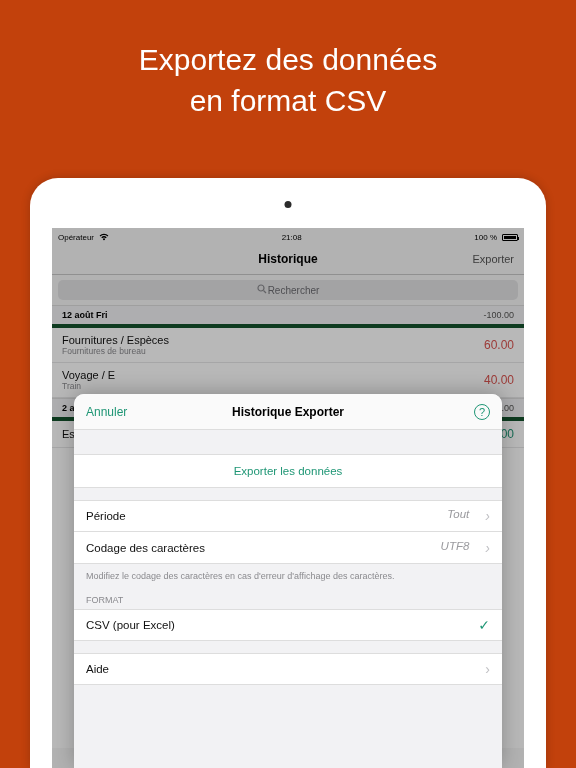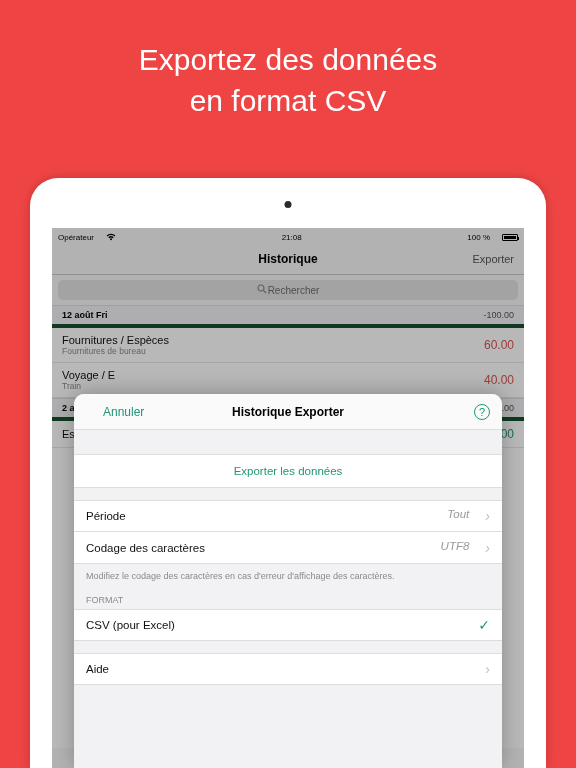"Exportez des données" .promo { background: #ef4444 -> #c2410c }
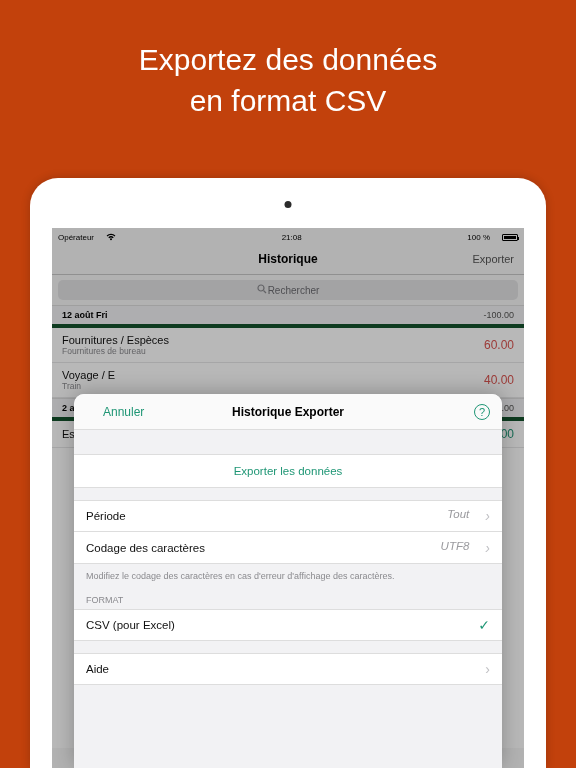"Opérateur" .status-left, .status-right { gap: 12px -> 5px }
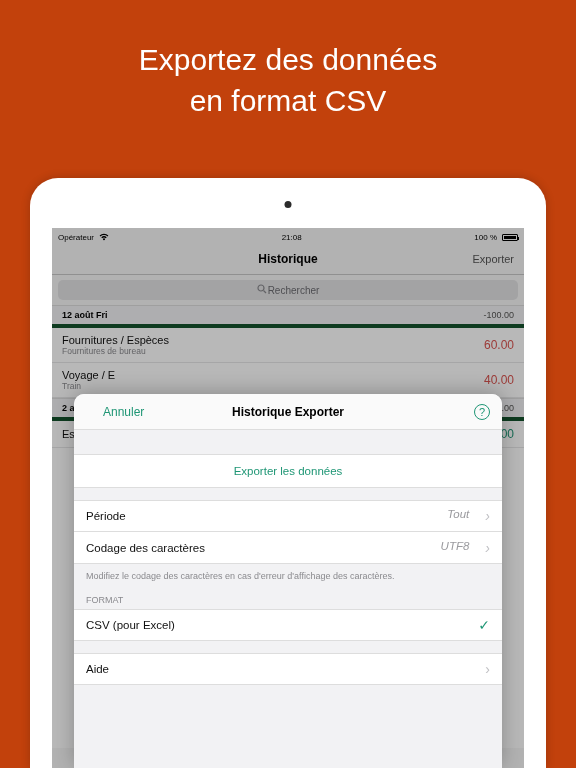"Annuler" .modal-nav .cancel { left: 29px -> 12px }
